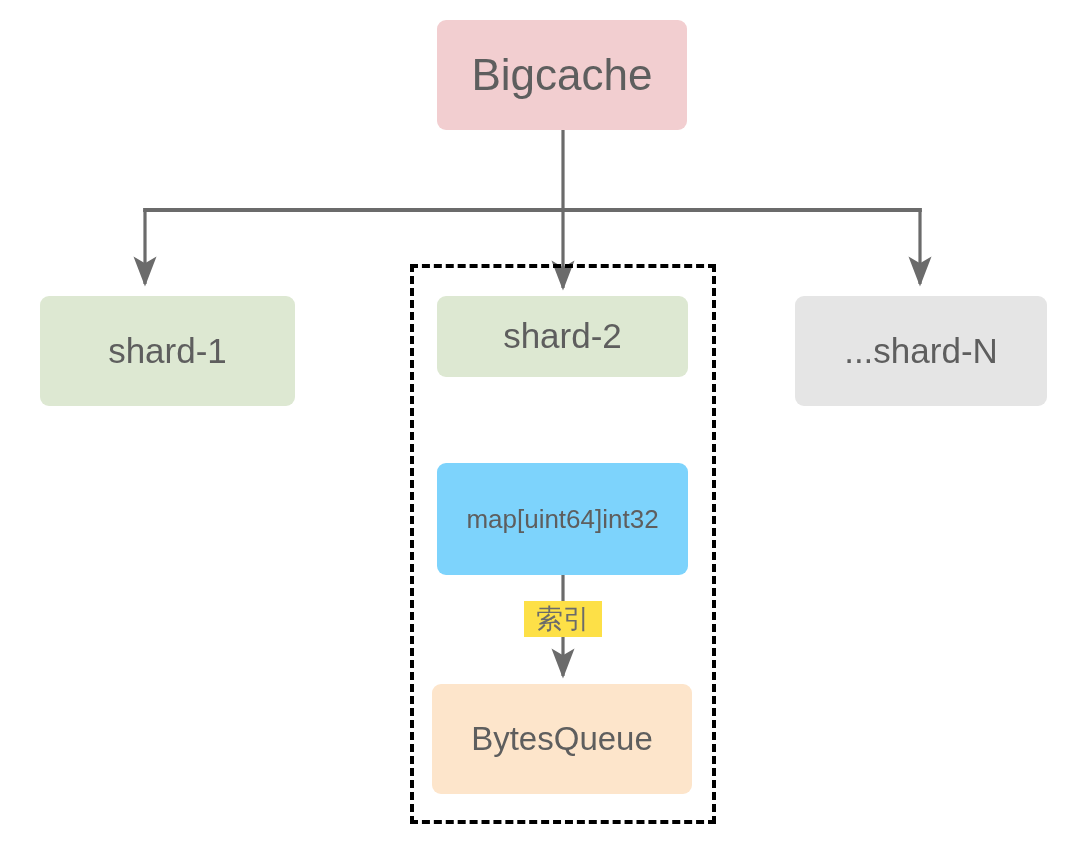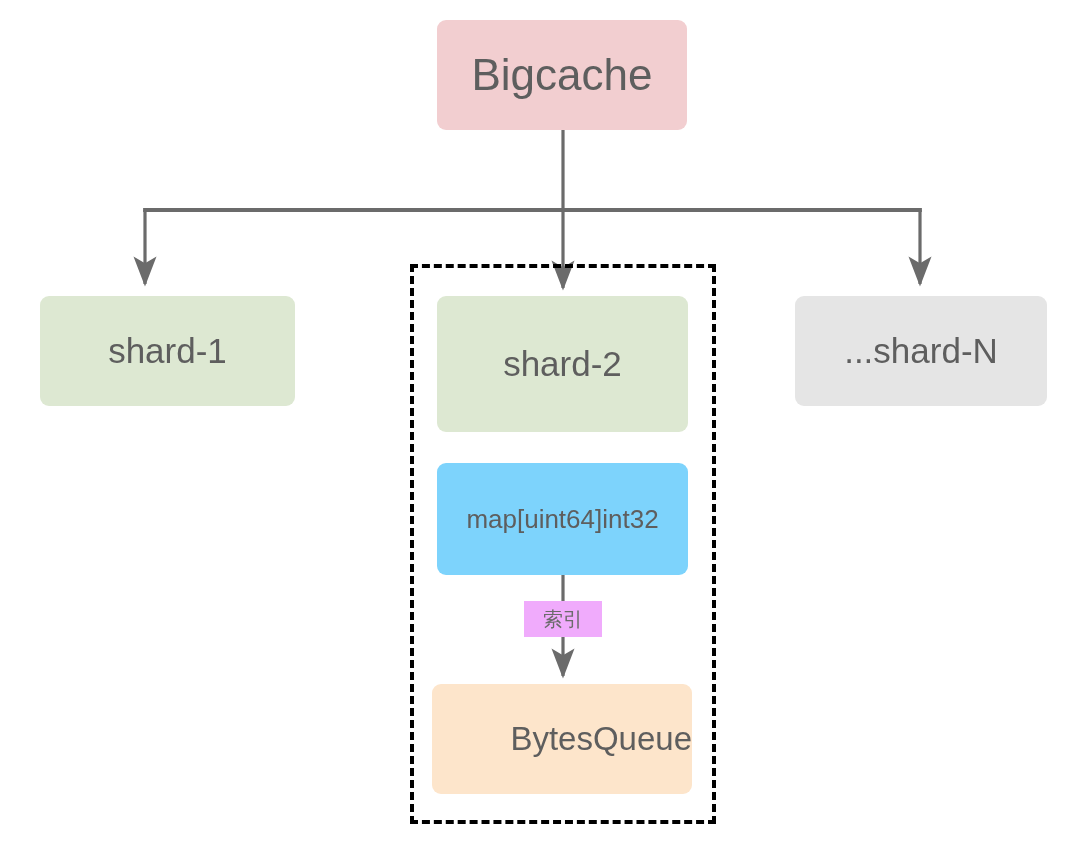"shard-2" .node-shard2 { height: 136px -> 81px }
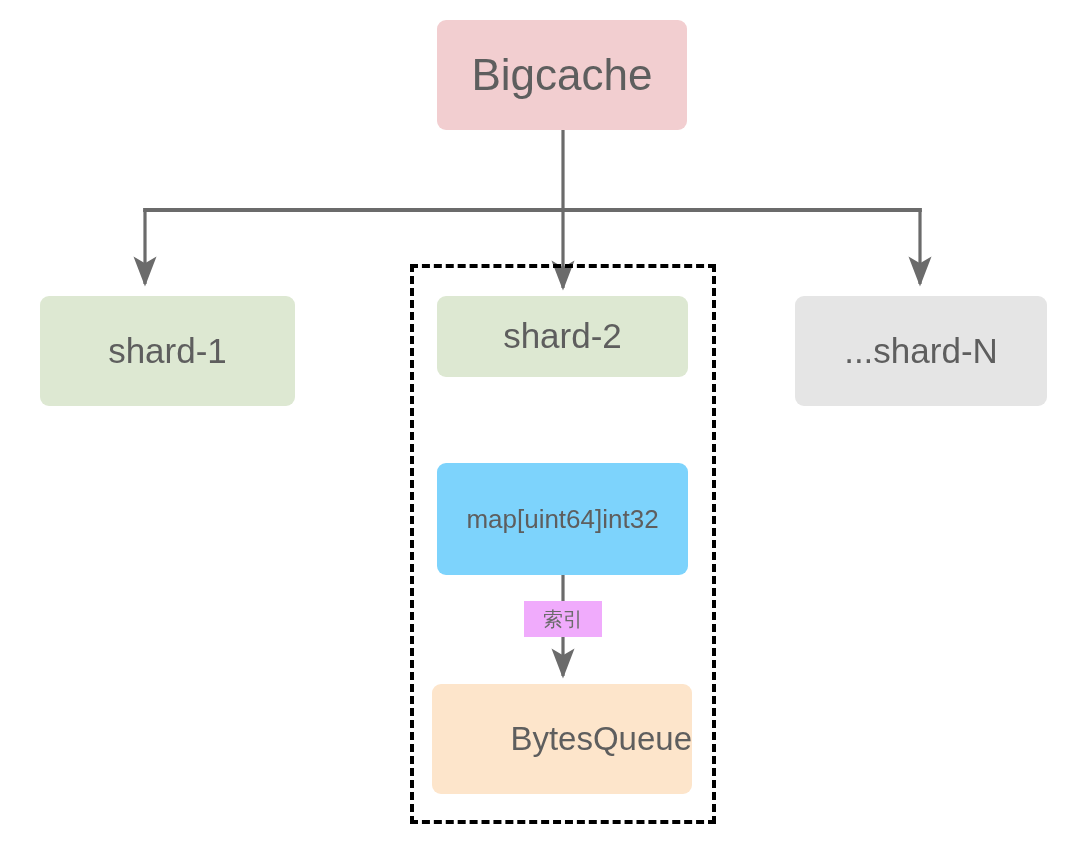"索引" .edge-label { background: #f0abfc -> #fde047; font-size: 20px -> 27px }
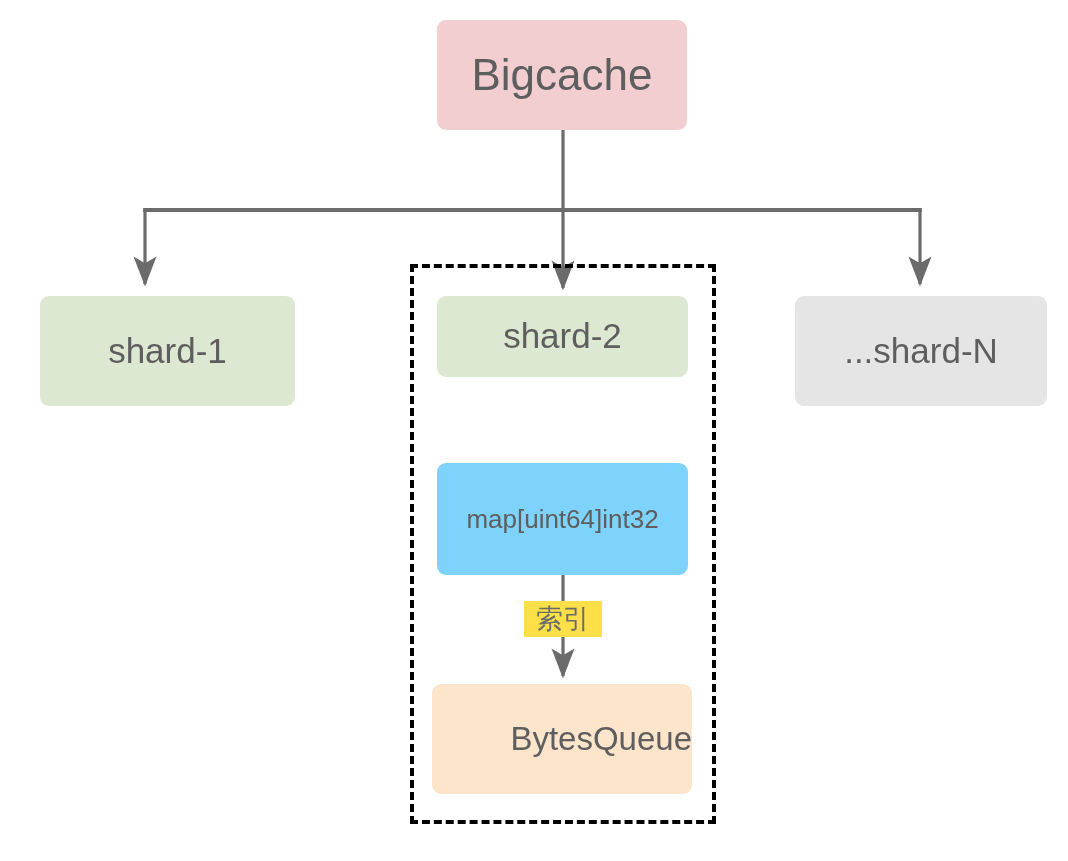"BytesQueue" .node-queue { justify-content: flex-end -> none }
